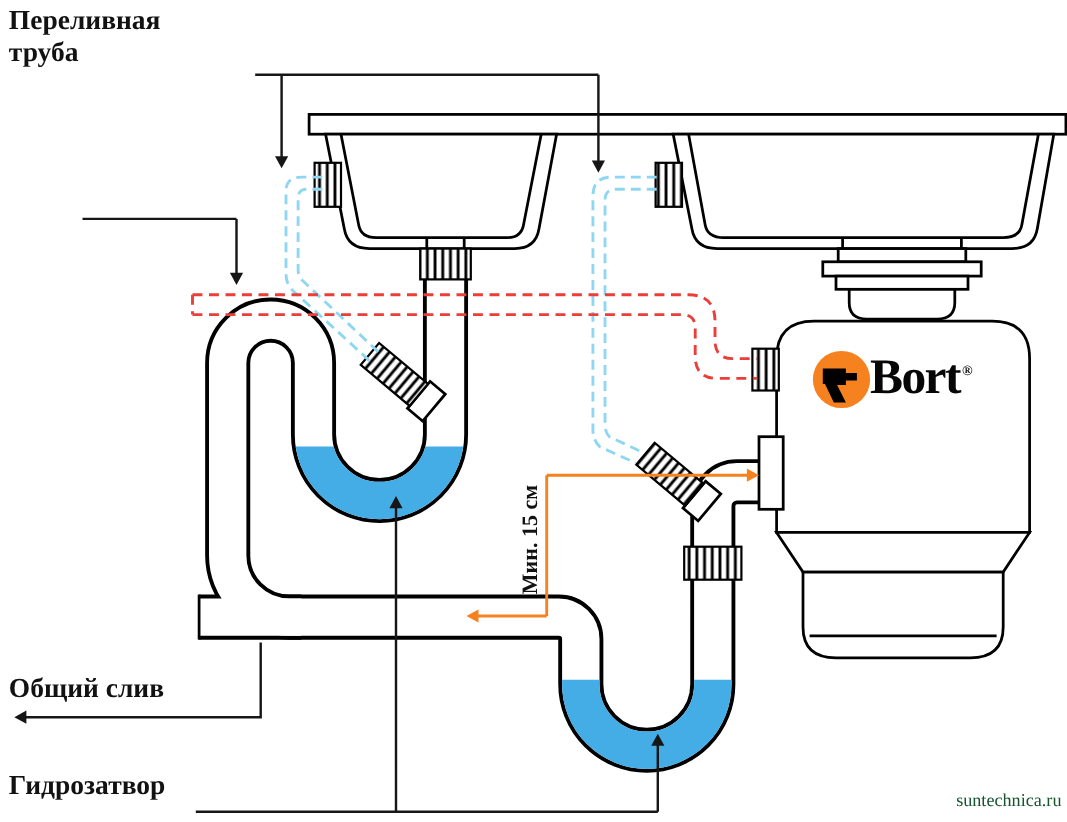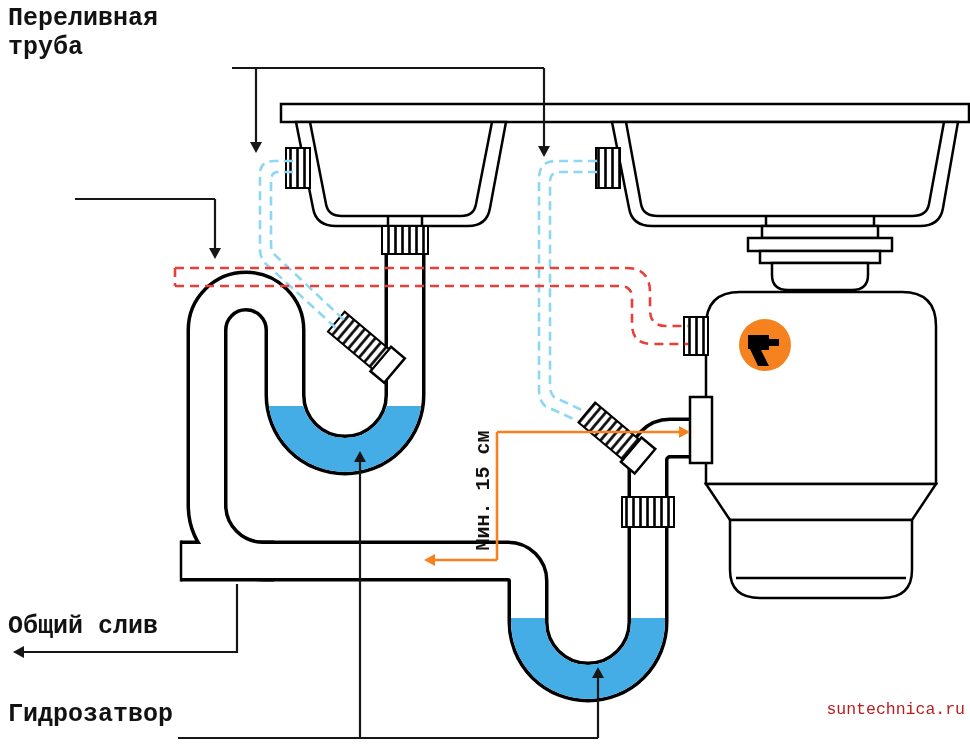"Переливная" .stage { font-family: Liberation Mono, monospace -> Liberation Serif, serif }
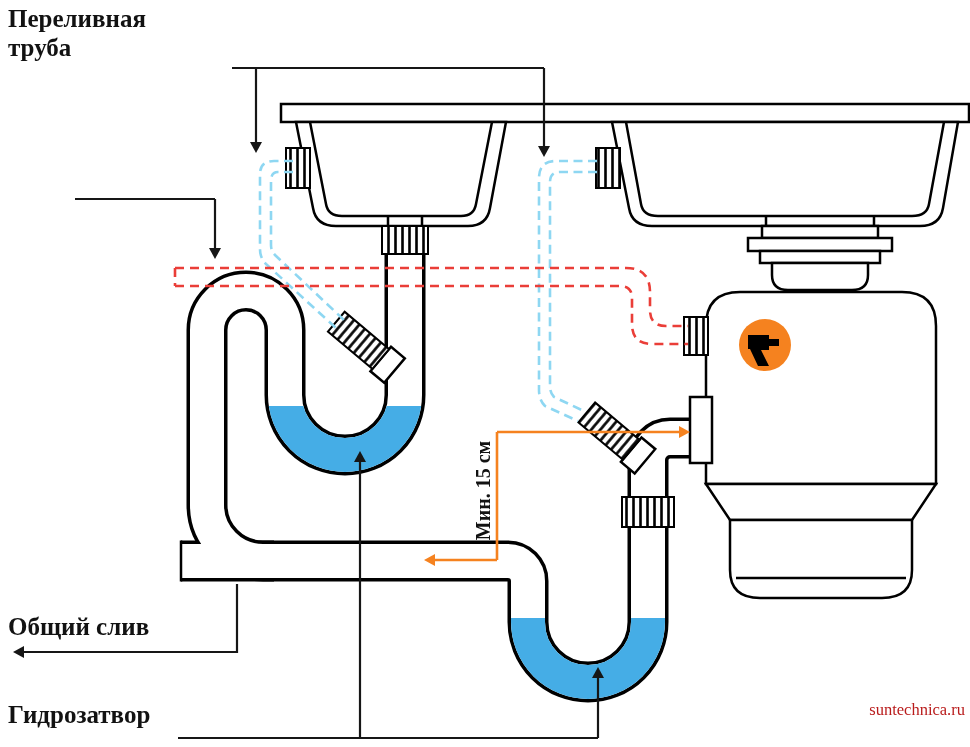"Bort ®" div.bort { html: none -> <div><span>Bort</span><span>®</span></div> }
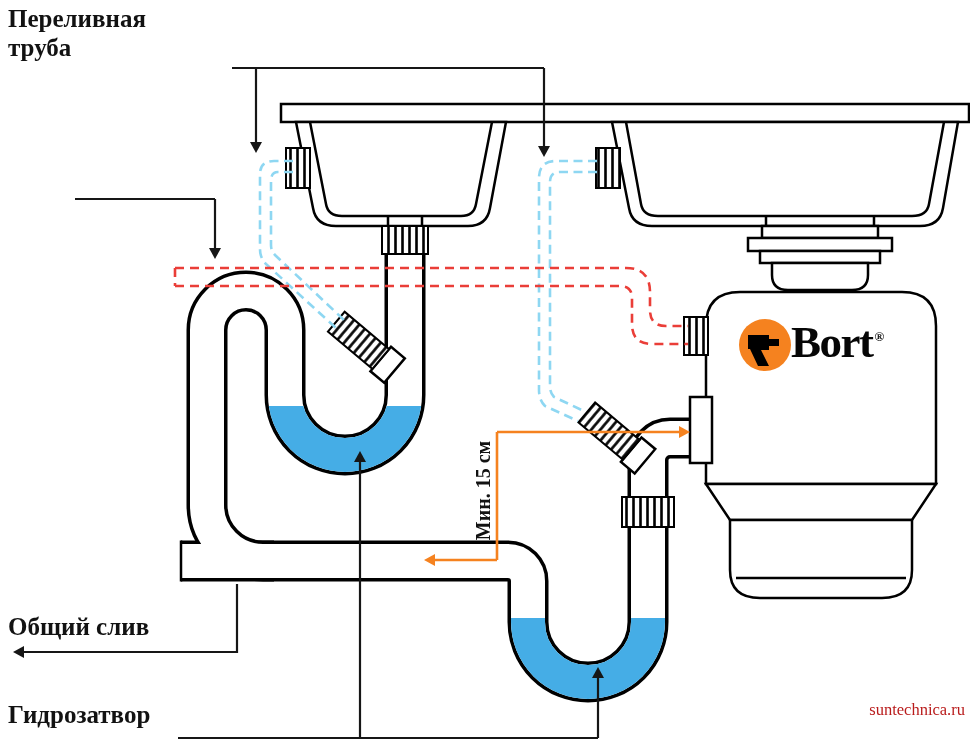"suntechnica.ru" .wm { color: #b91c1c -> #14532d; top: 700px -> 718px }
